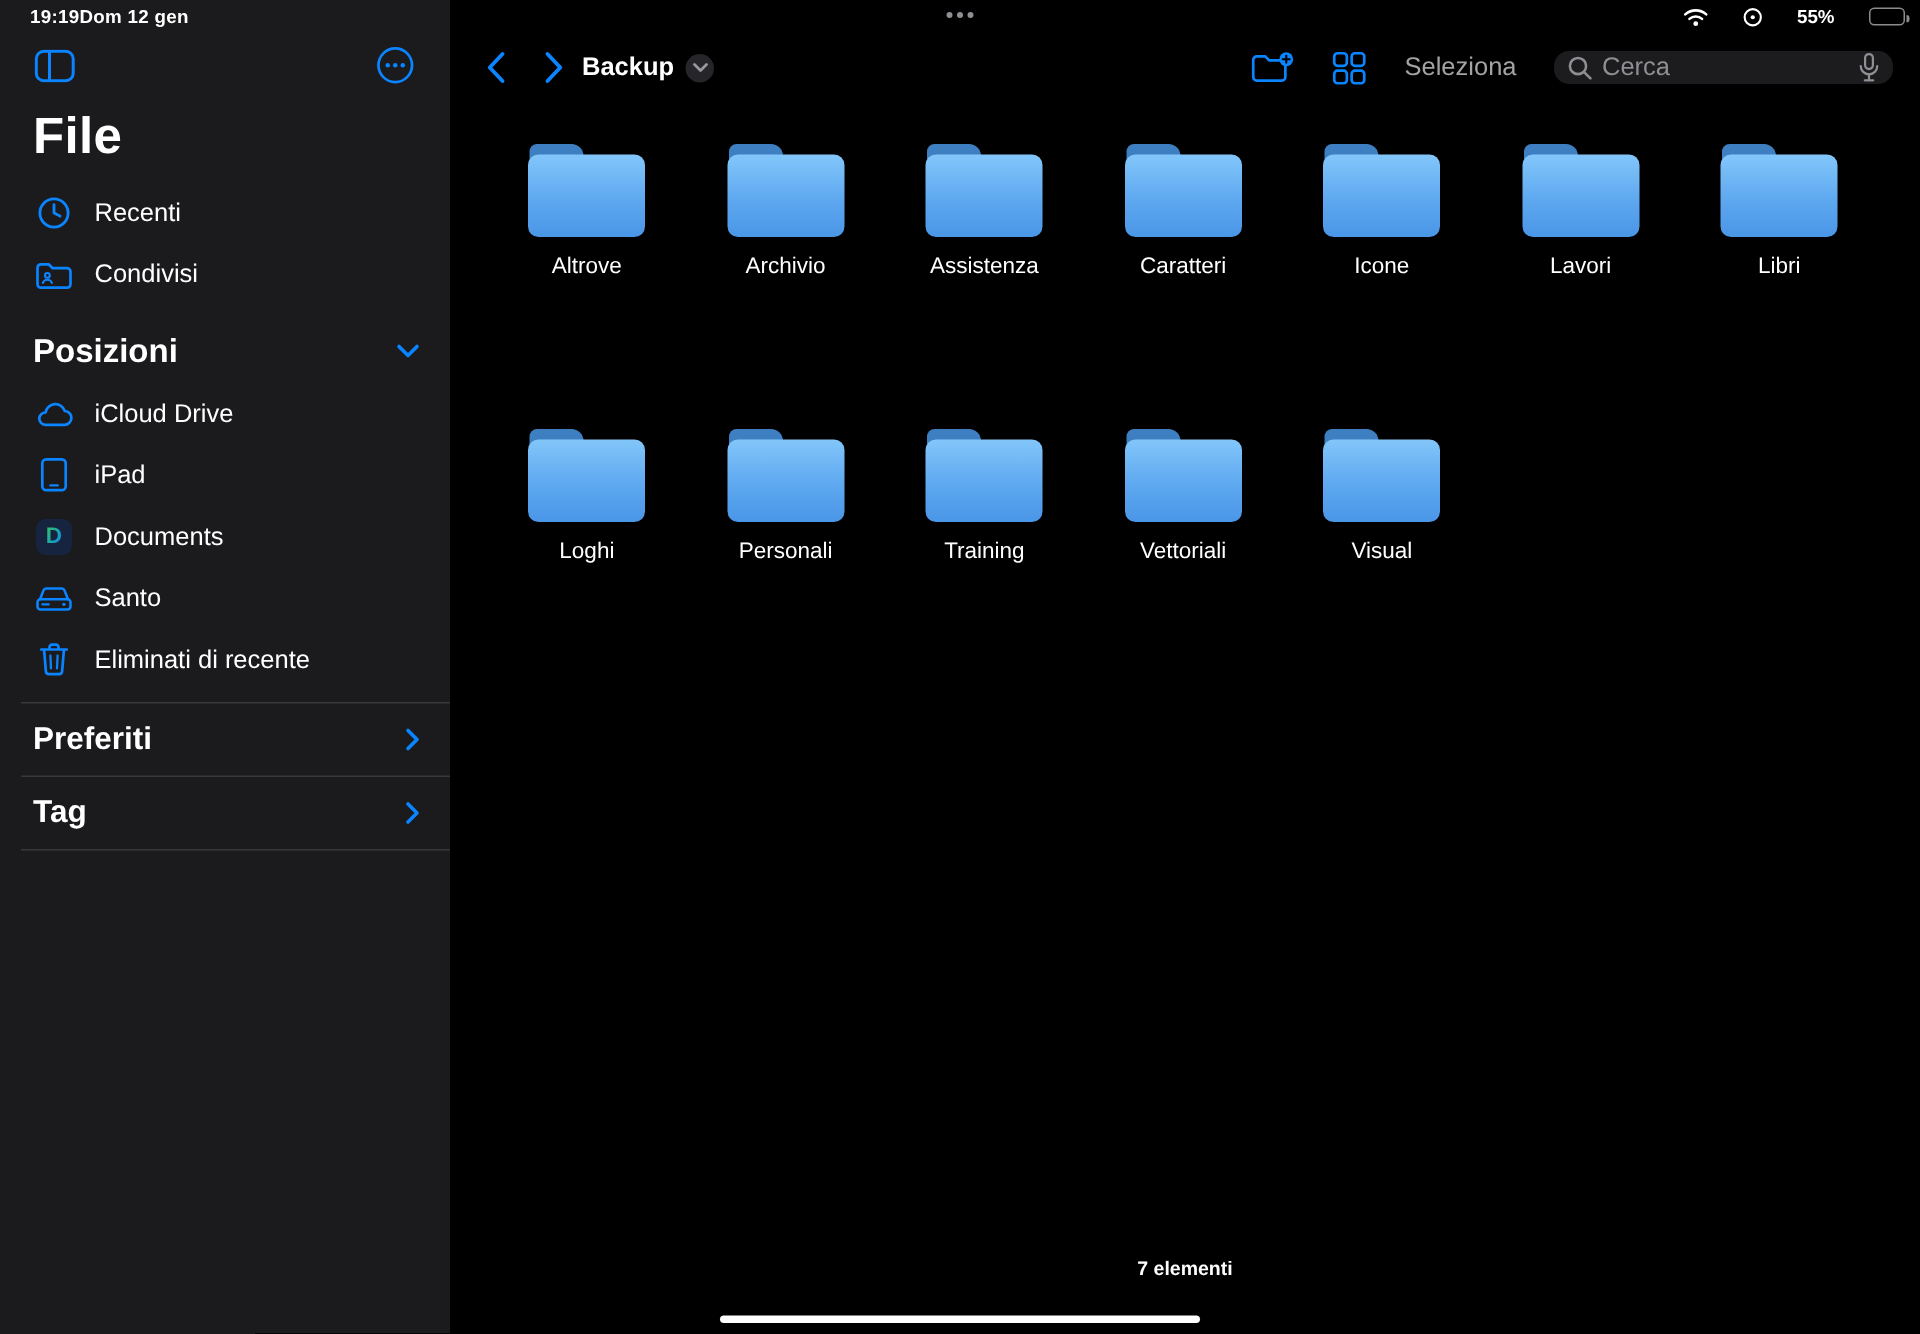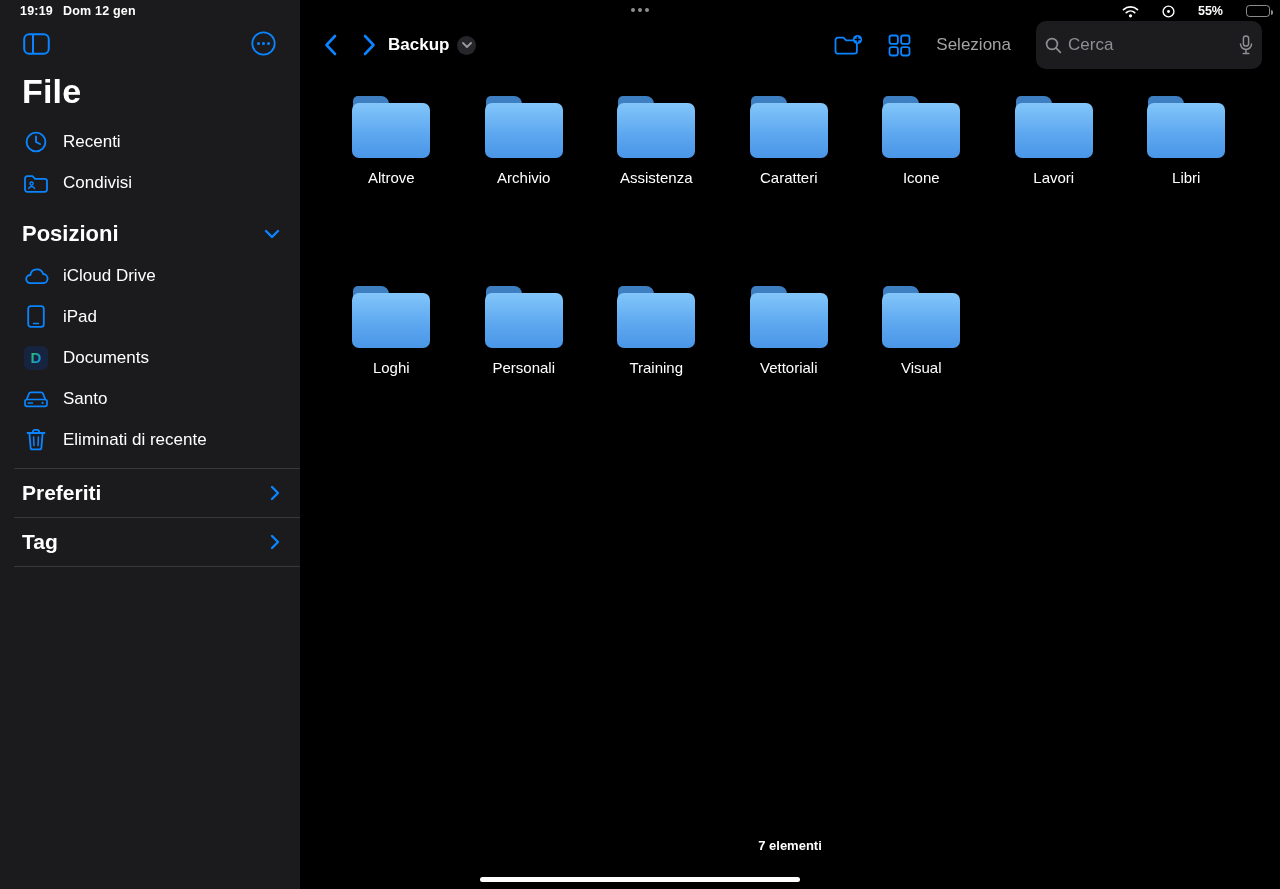"19:19" .sb-left { gap: 10px -> none }
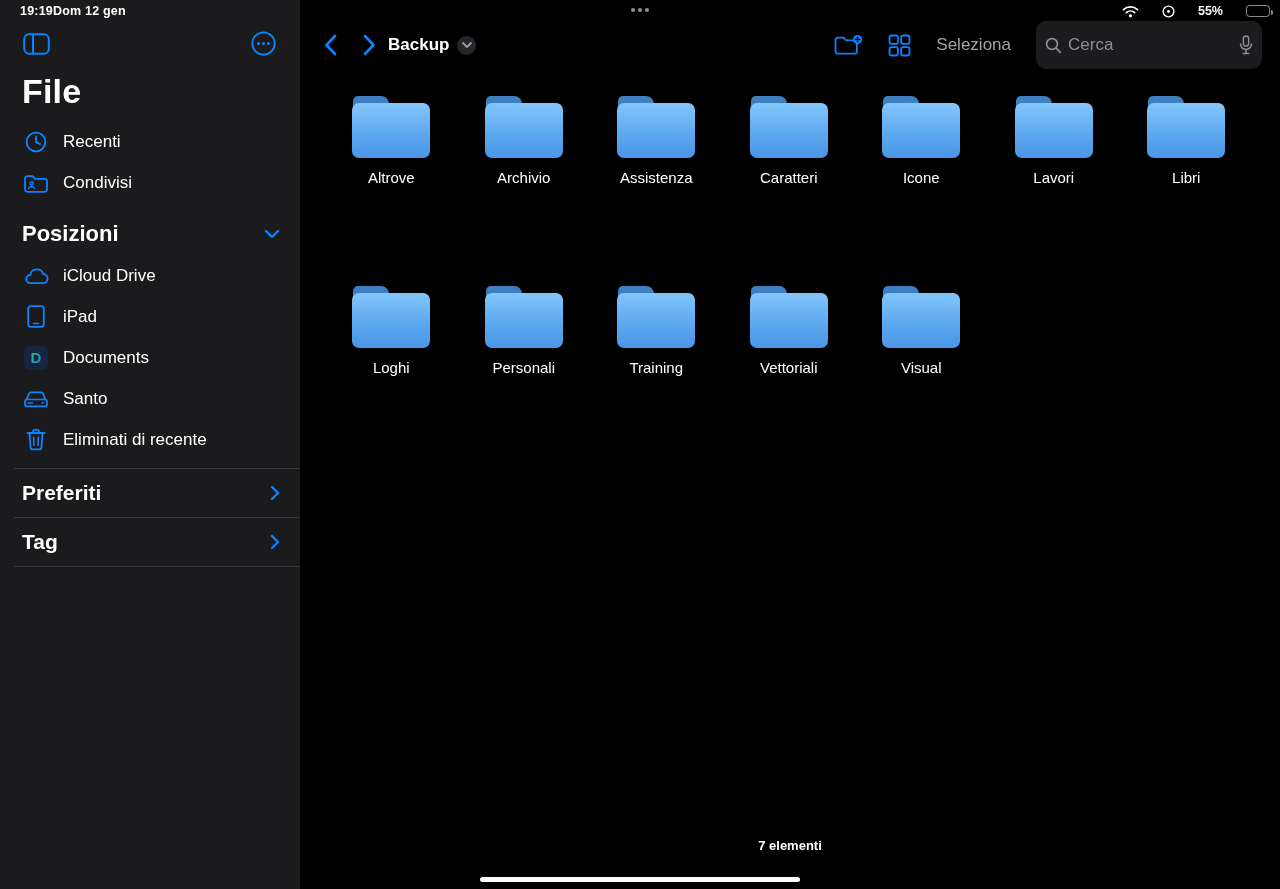"Cerca" .searchbox { height: 48px -> 22px }
